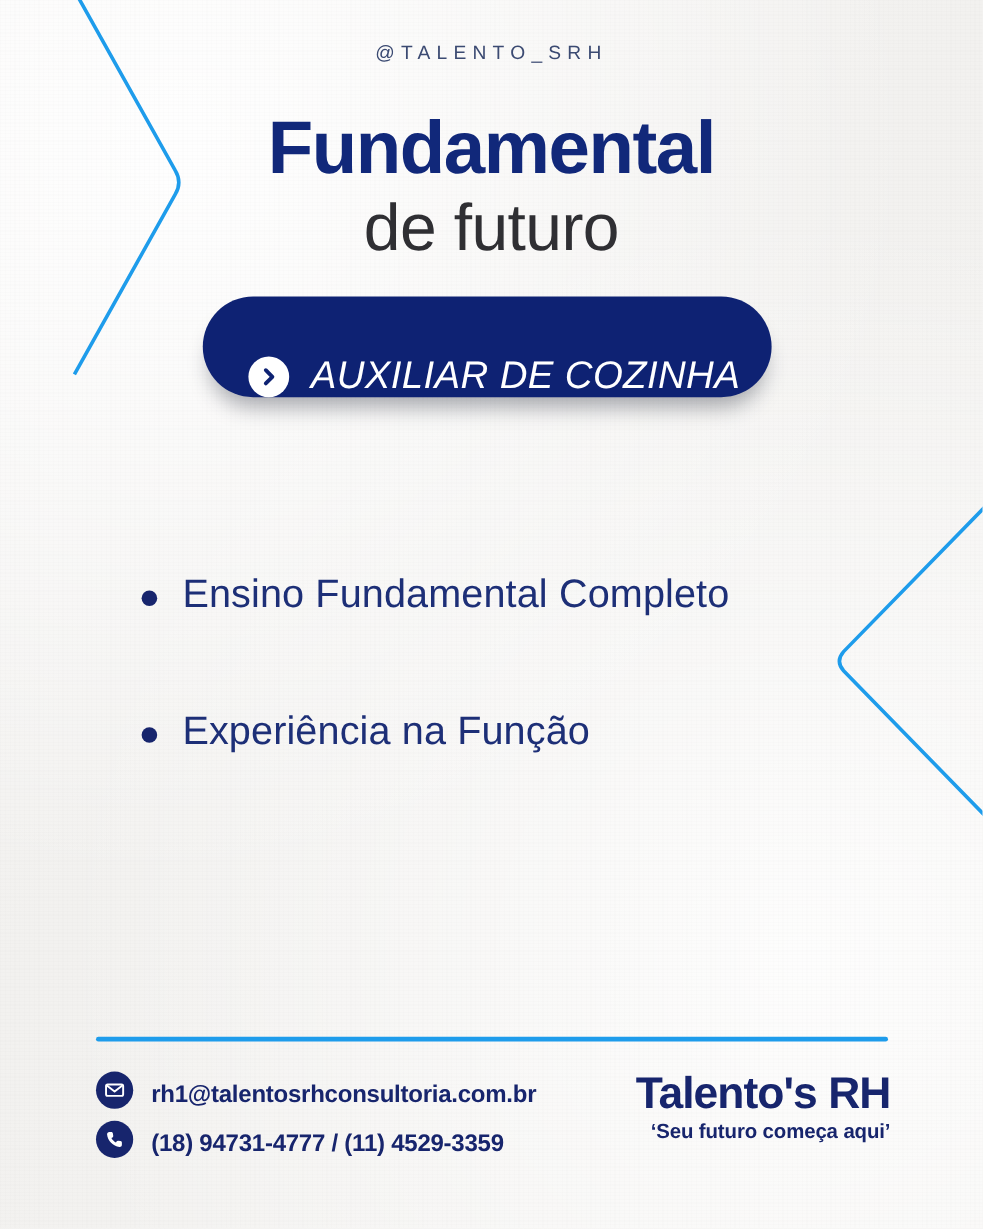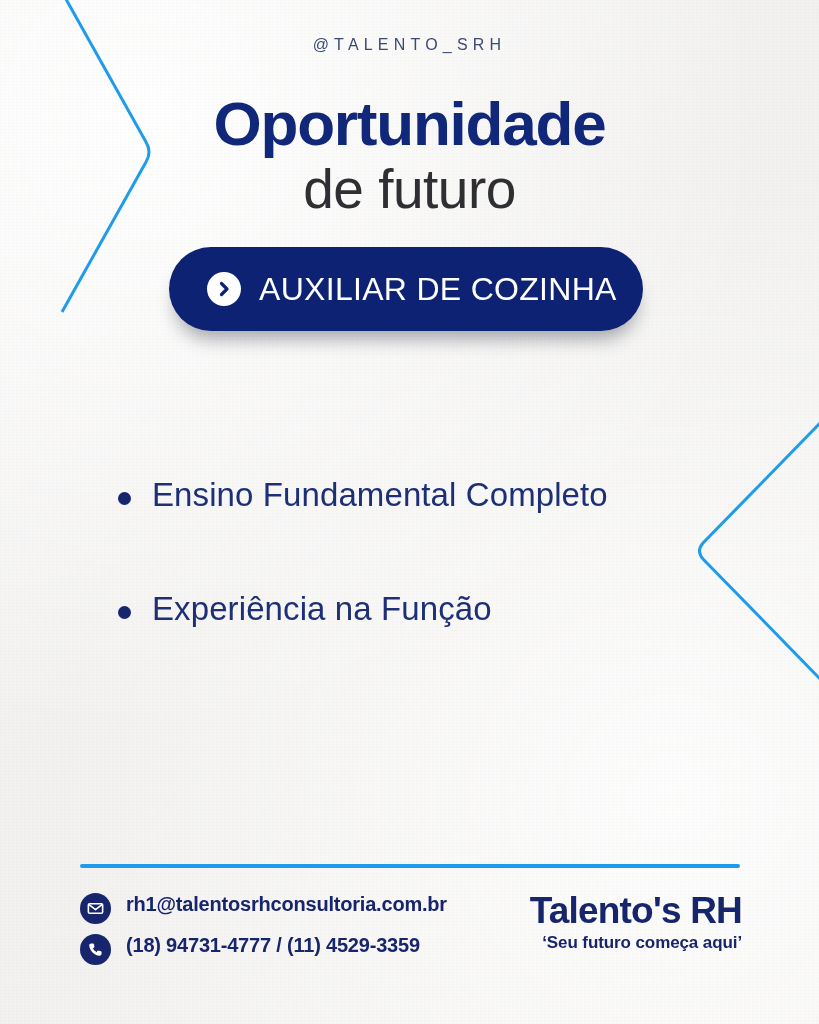"Oportunidade" span.title-main { text: Oportunidade -> Fundamental }
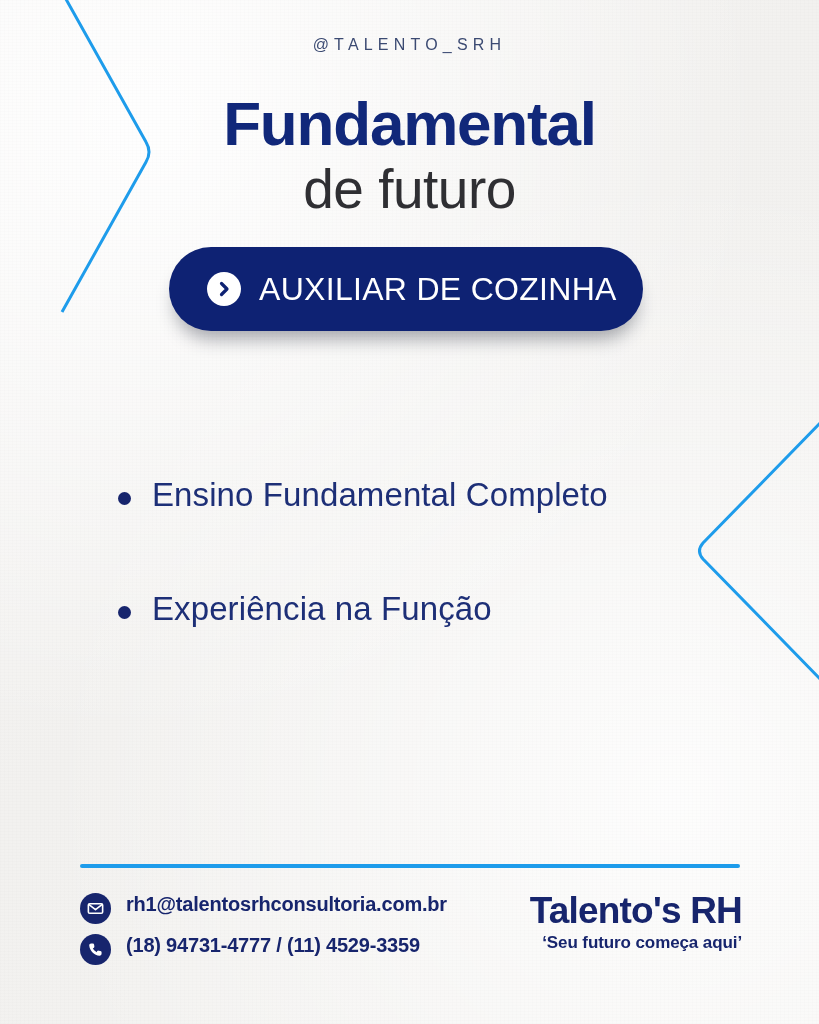"AUXILIAR DE COZINHA" .pill { align-items: center -> flex-end; font-style: none -> italic }
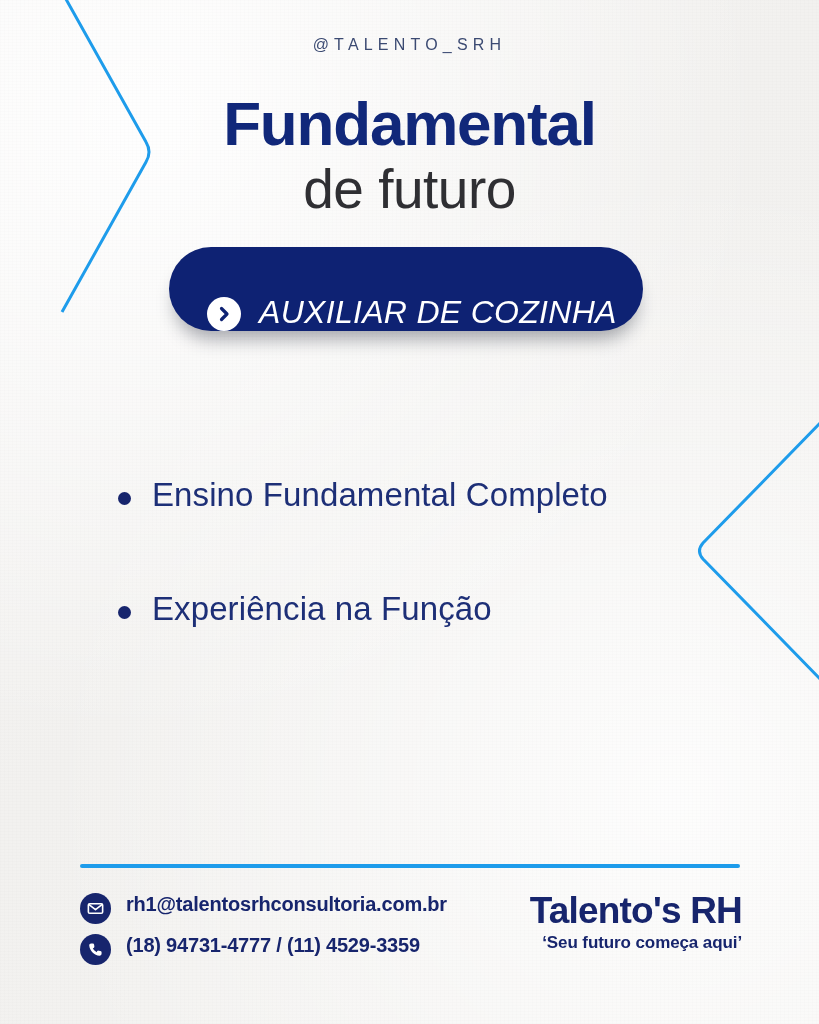"rh1@talentosrhconsultoria.com.br" .contact-row { align-items: flex-start -> flex-end }
